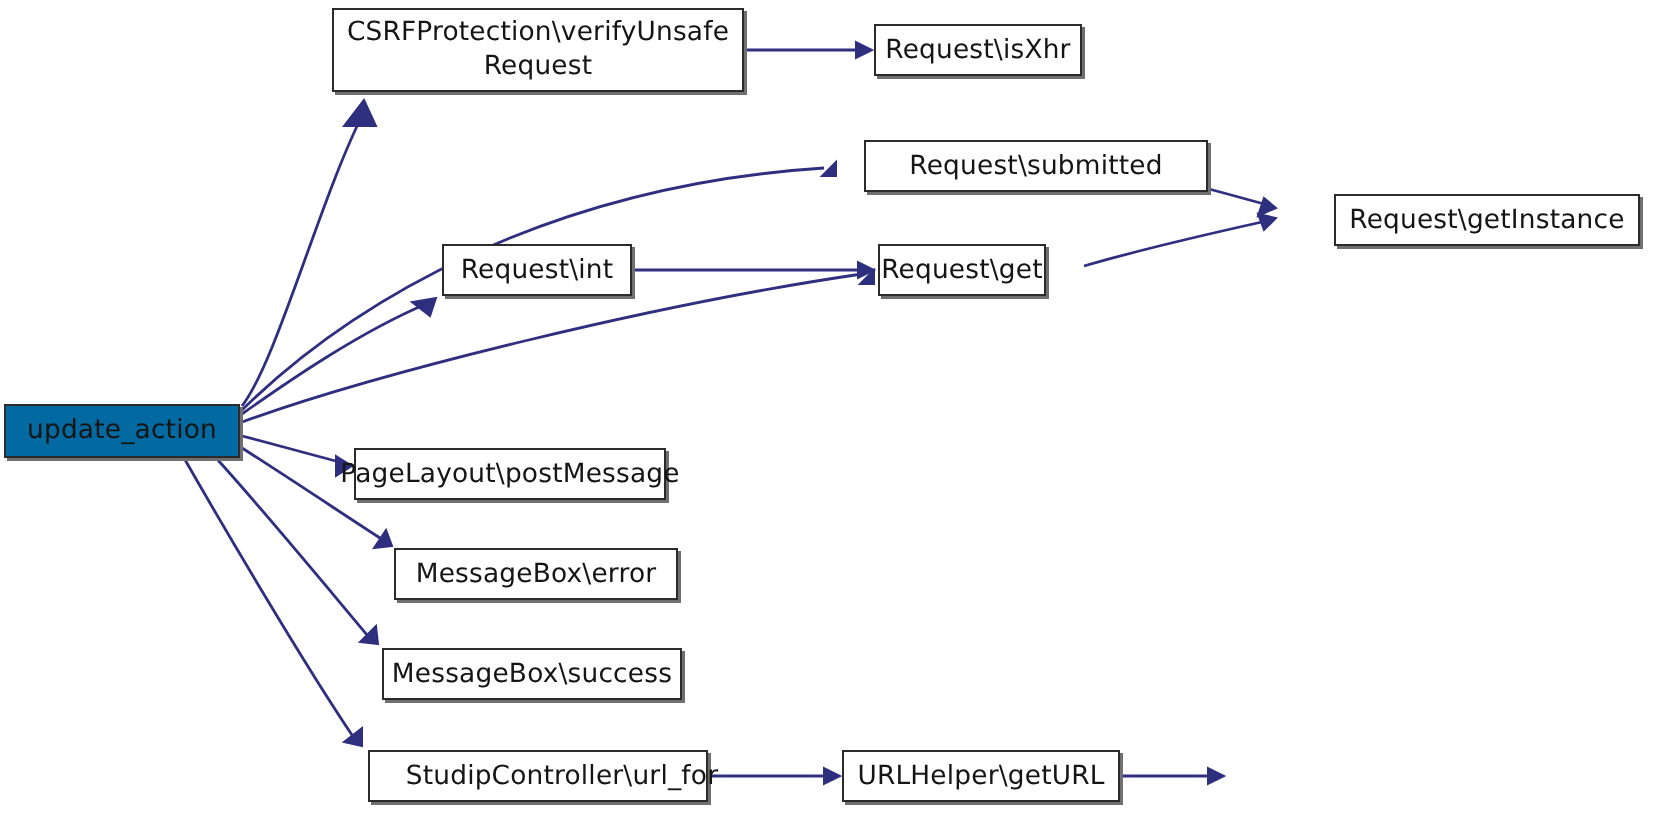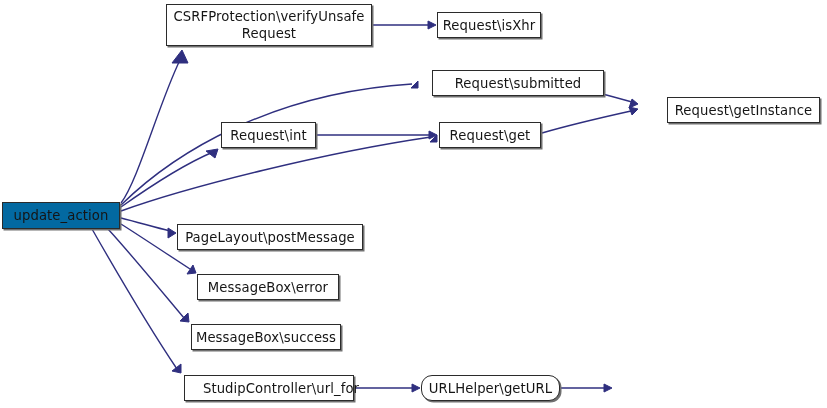"Request\get" div.gnode { width: 102px -> 84px }
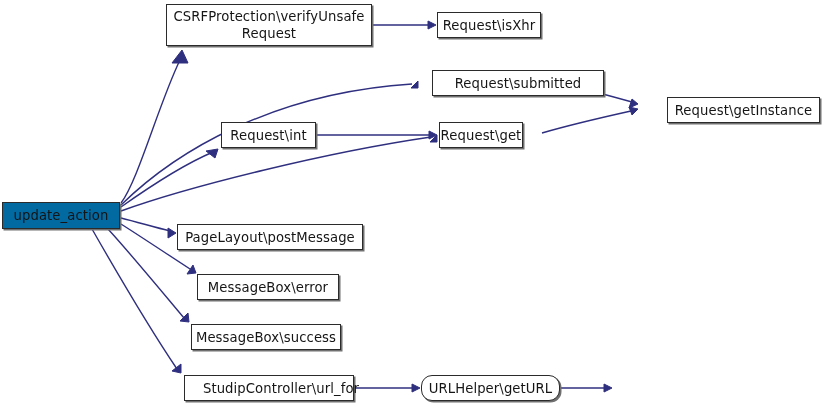"PageLayout\postMessage" div.gnode { width: 186px -> 156px }
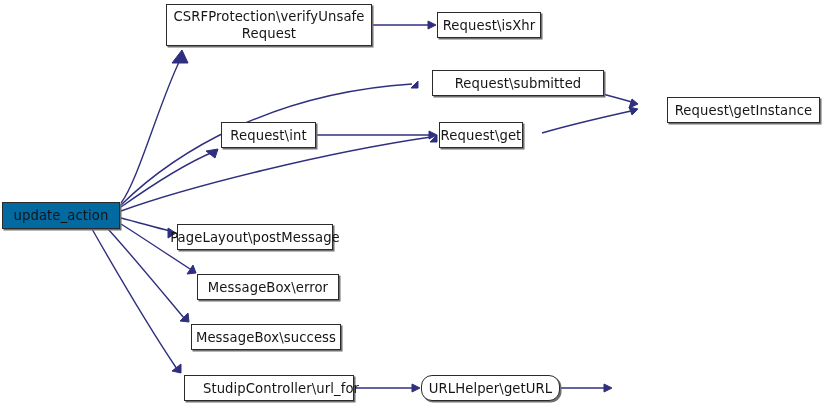"URLHelper\getURL" div.gnode { border-radius: 11px -> none }
